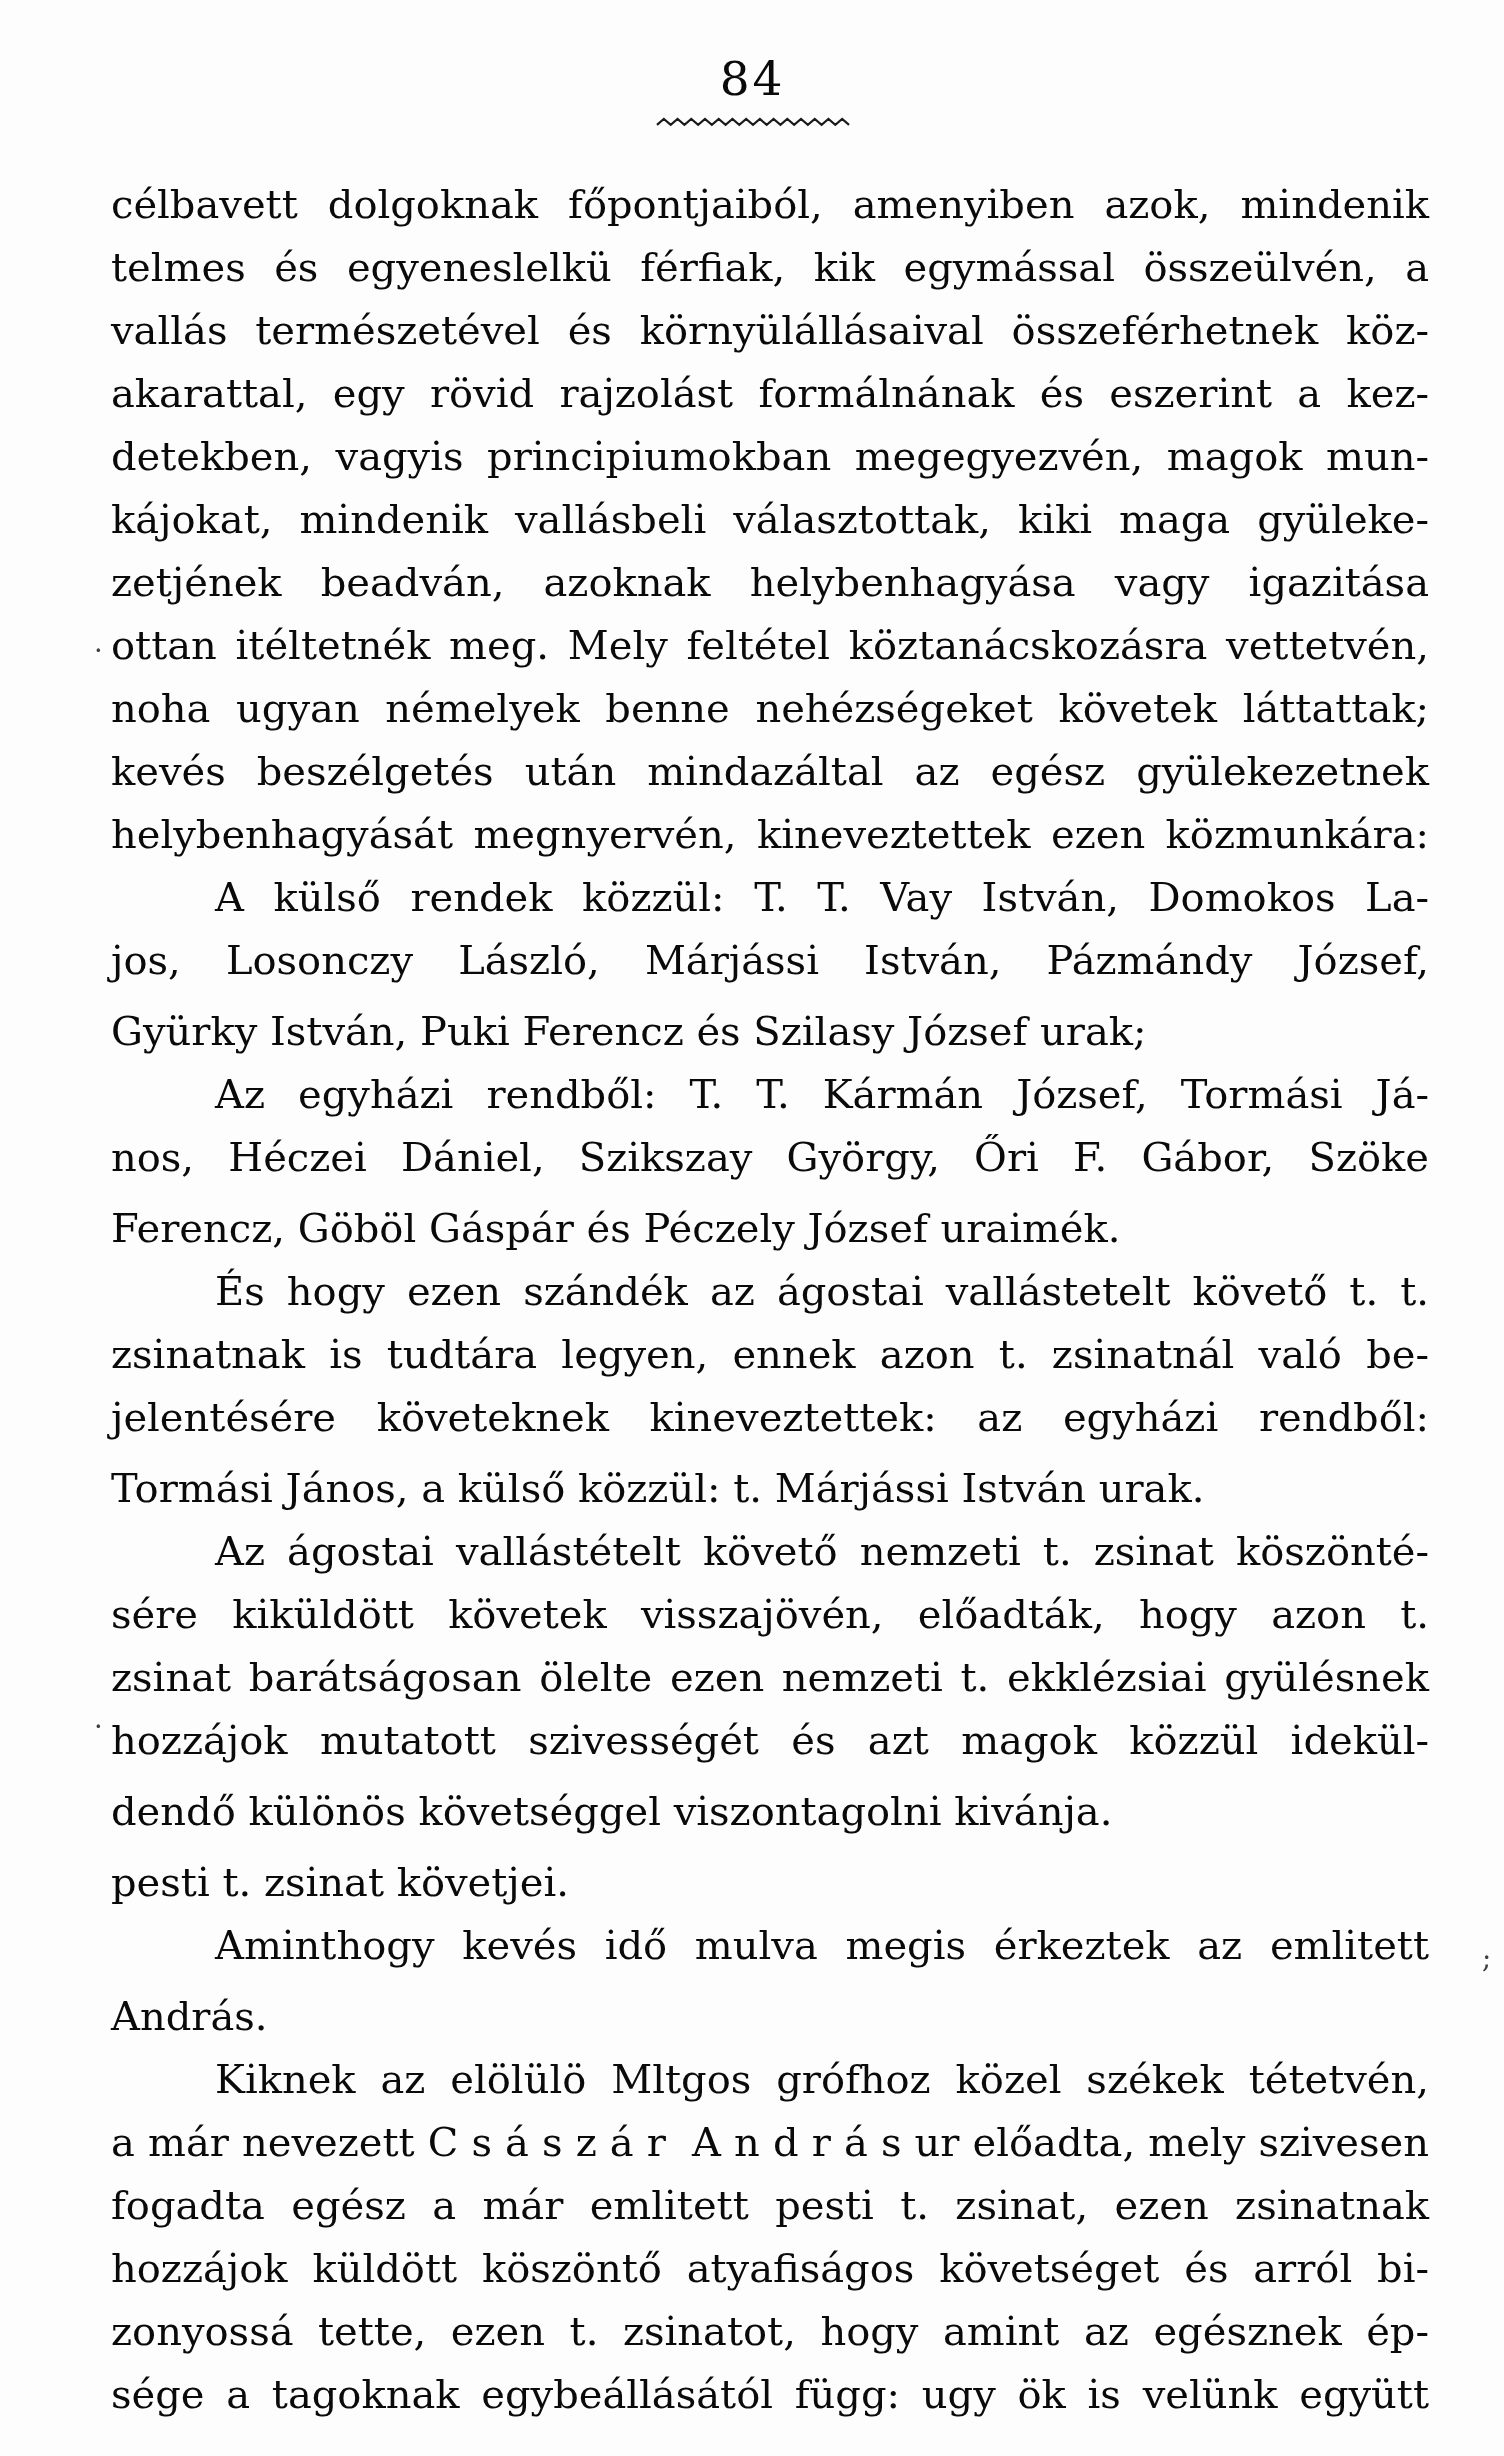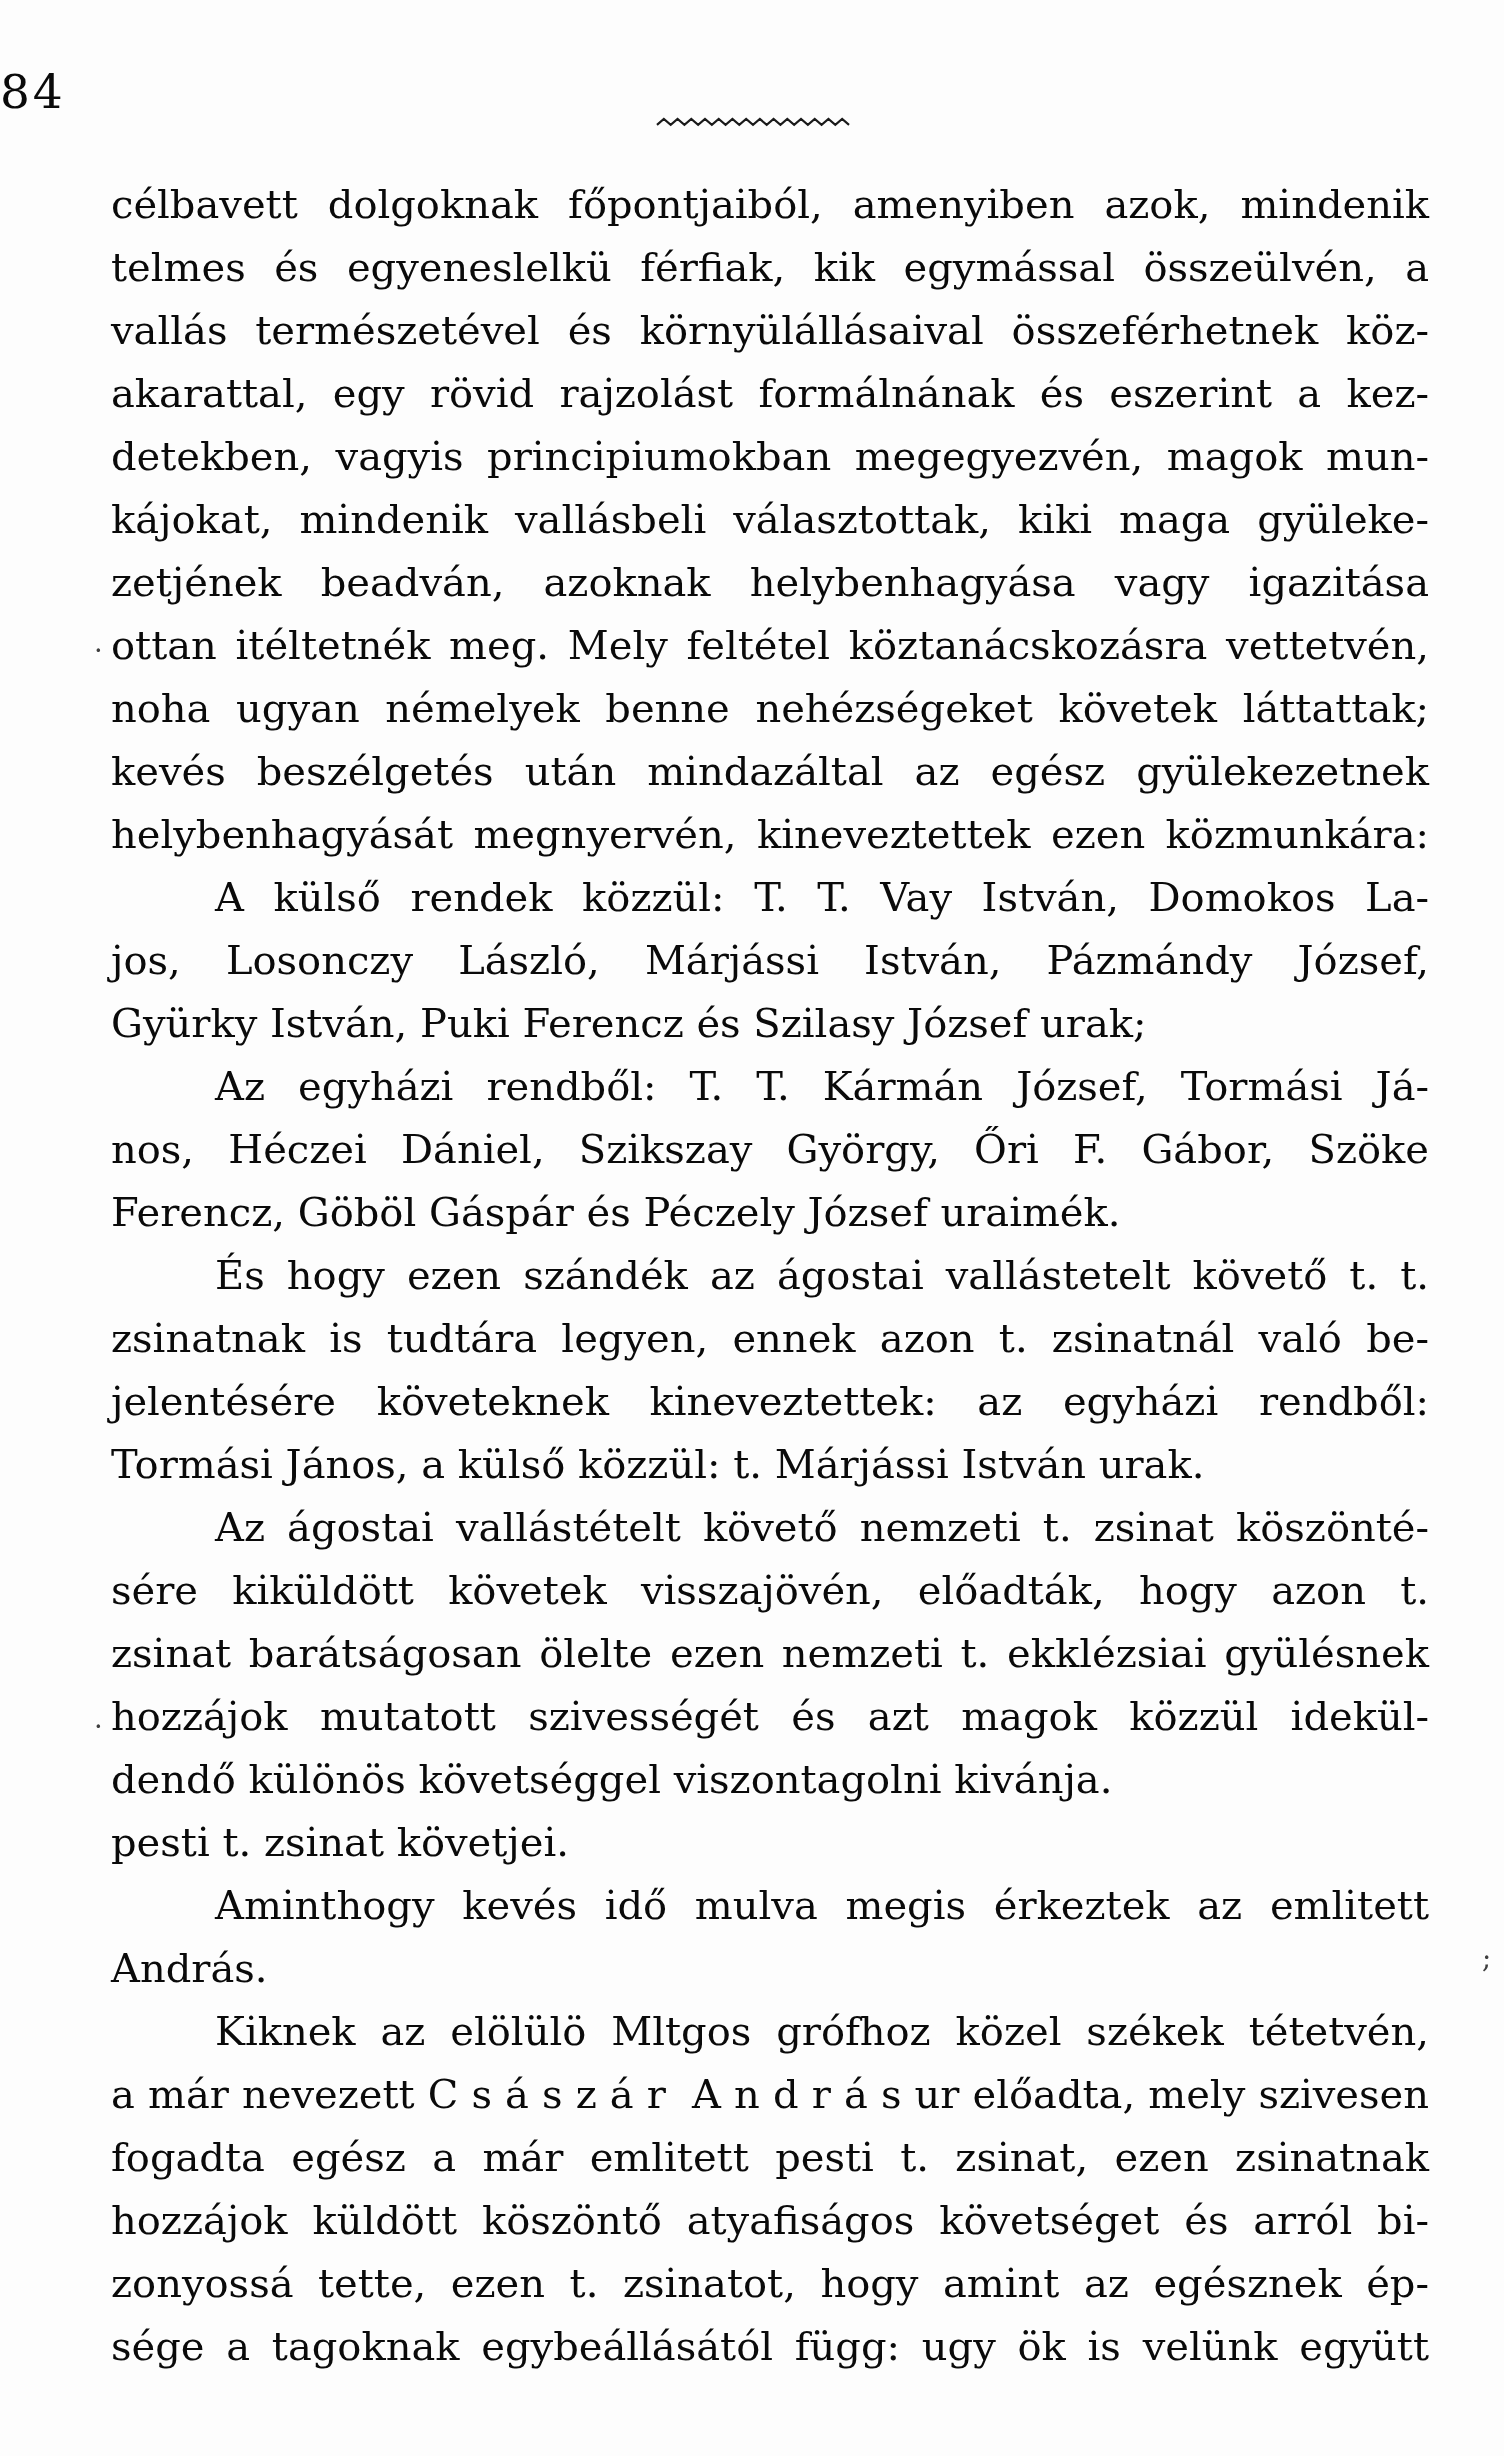"84" .pagenum { text-align: none -> center; top: 64px -> 51px }
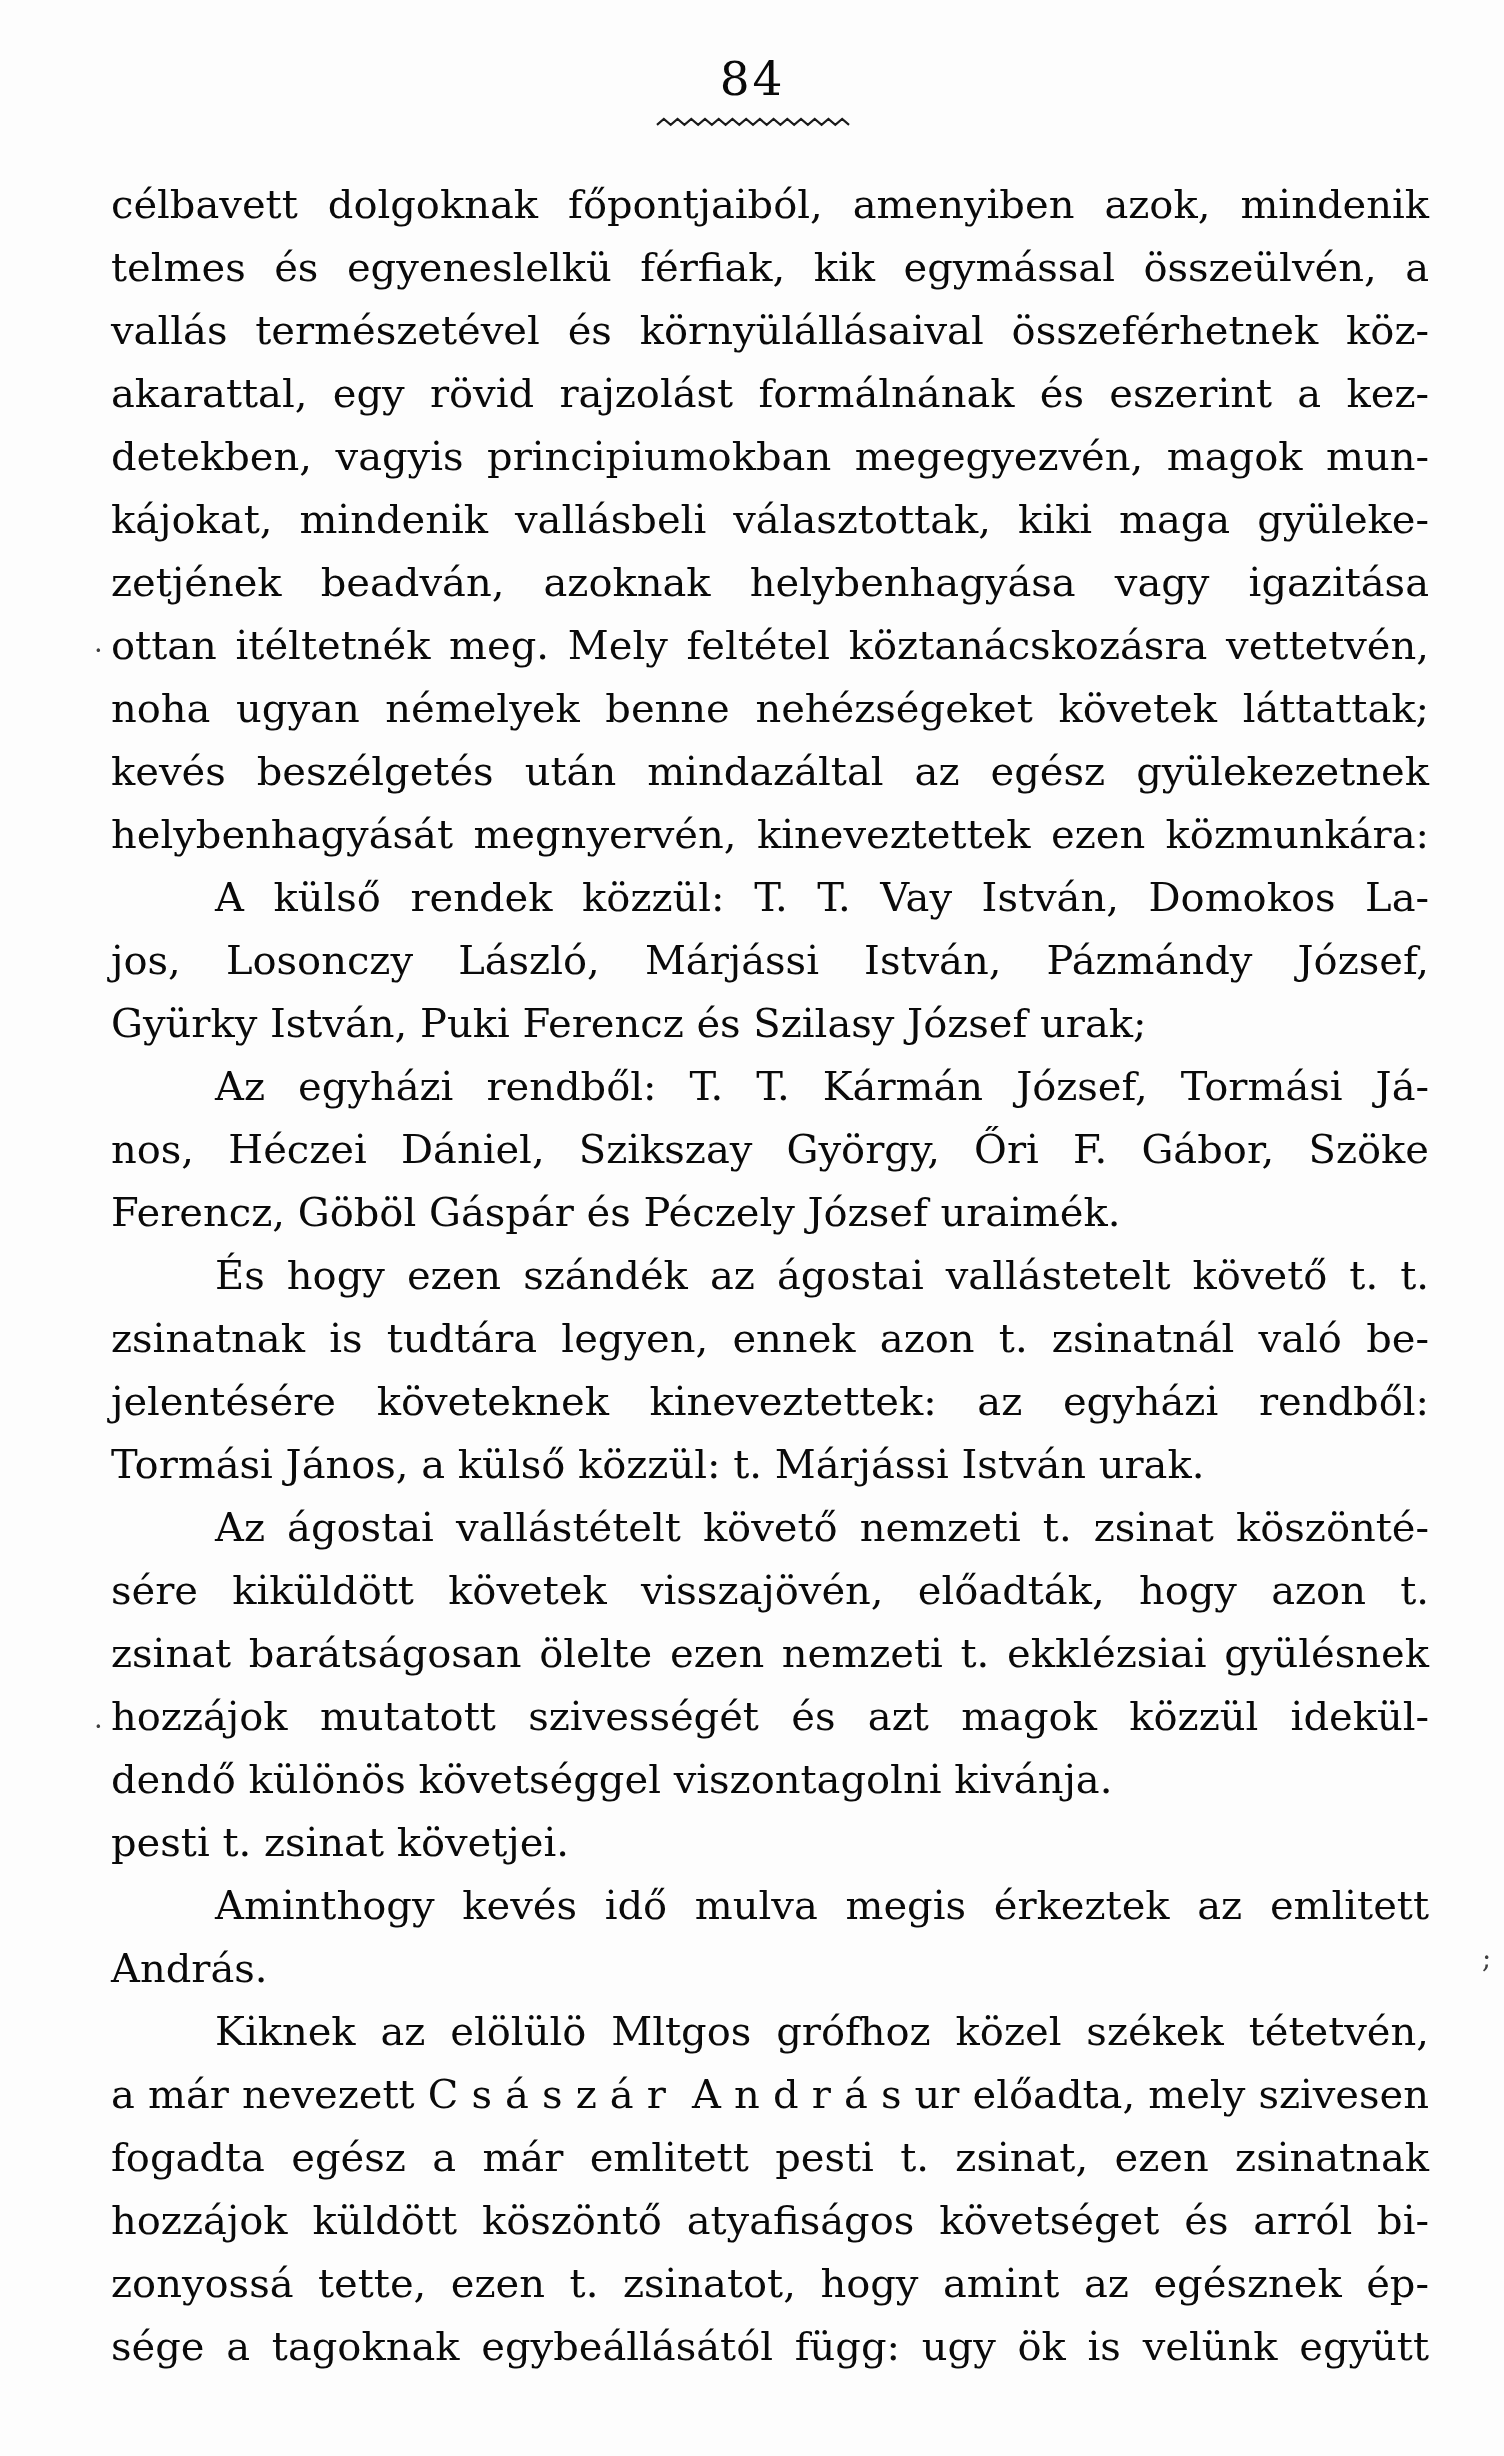"Gyürky István, Puki Ferencz és" .pe { margin-top: none -> 8px }
